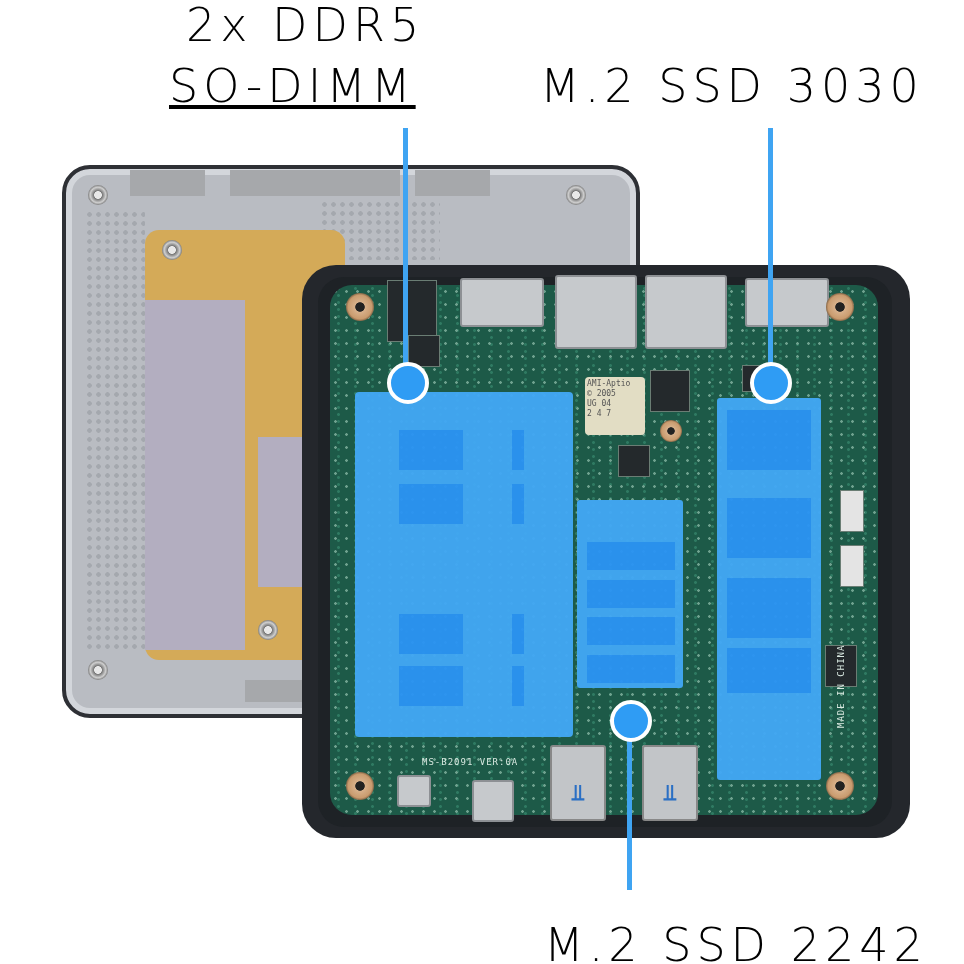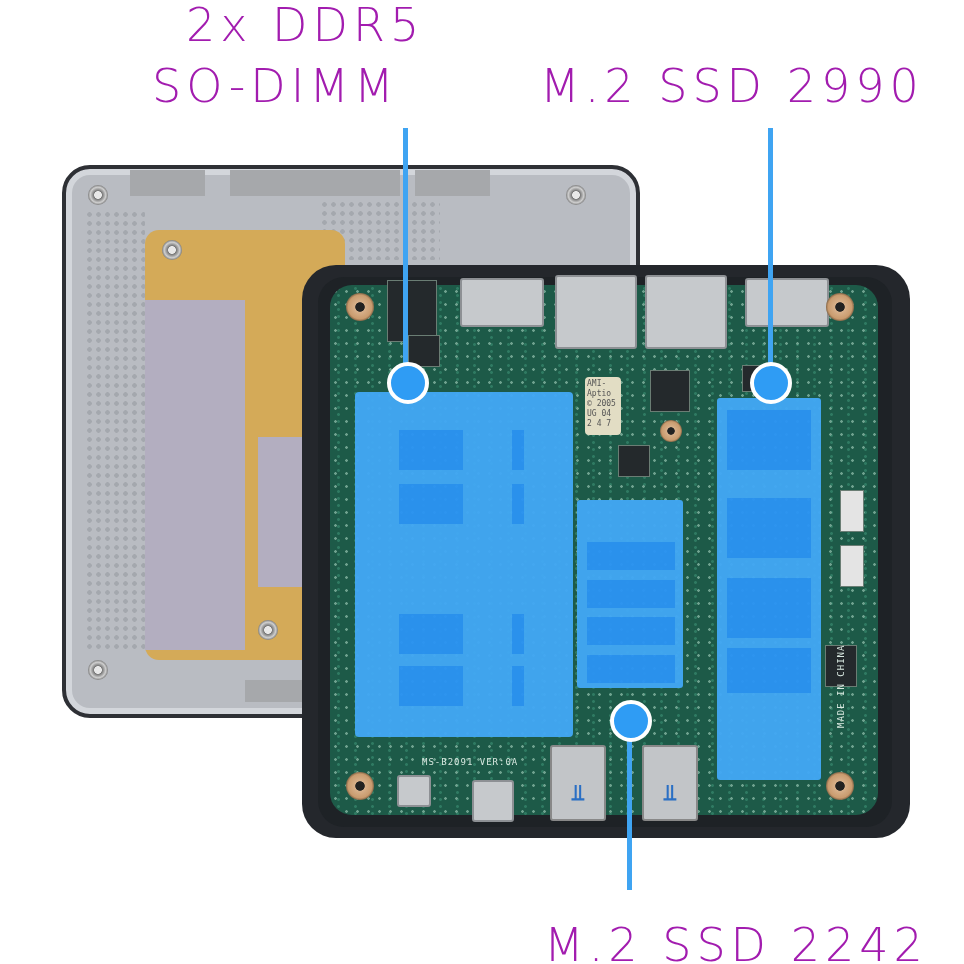"2x DDR5" .label { color: #a21caf -> #000000 }
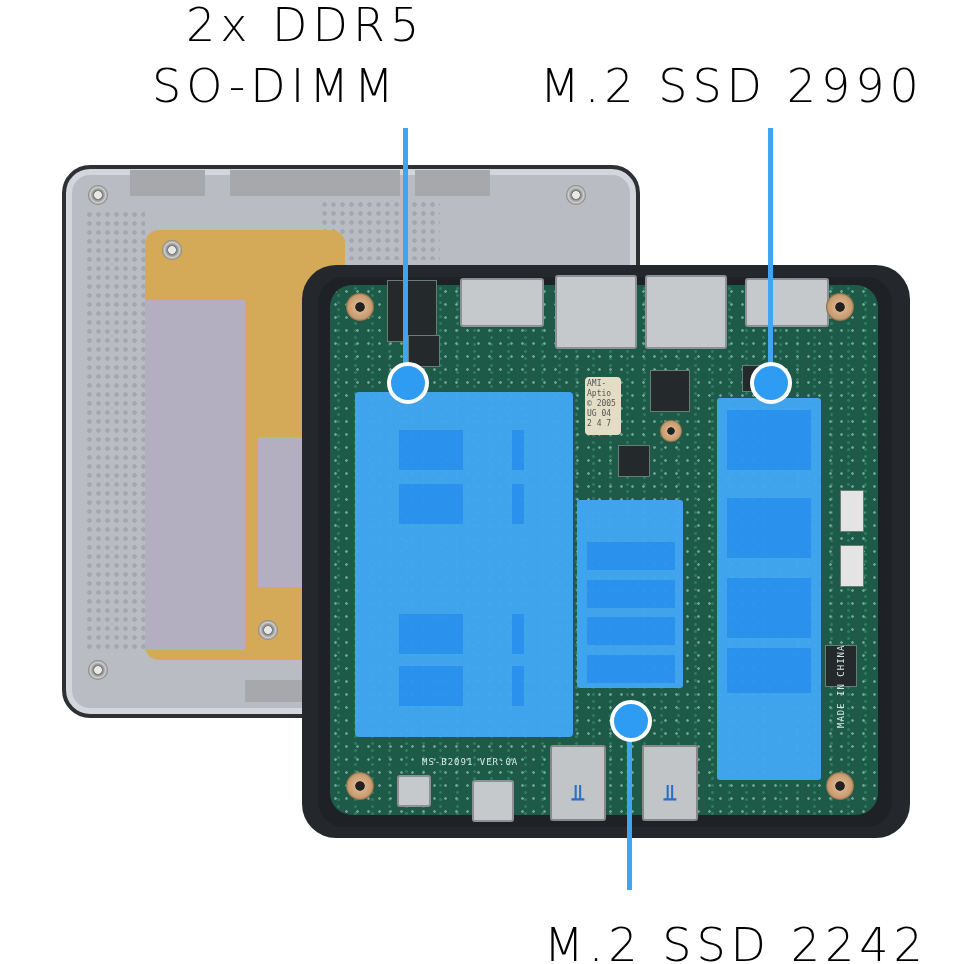"SO-DIMM" div.label { left: 152px -> 169px; text-decoration: none -> underline }
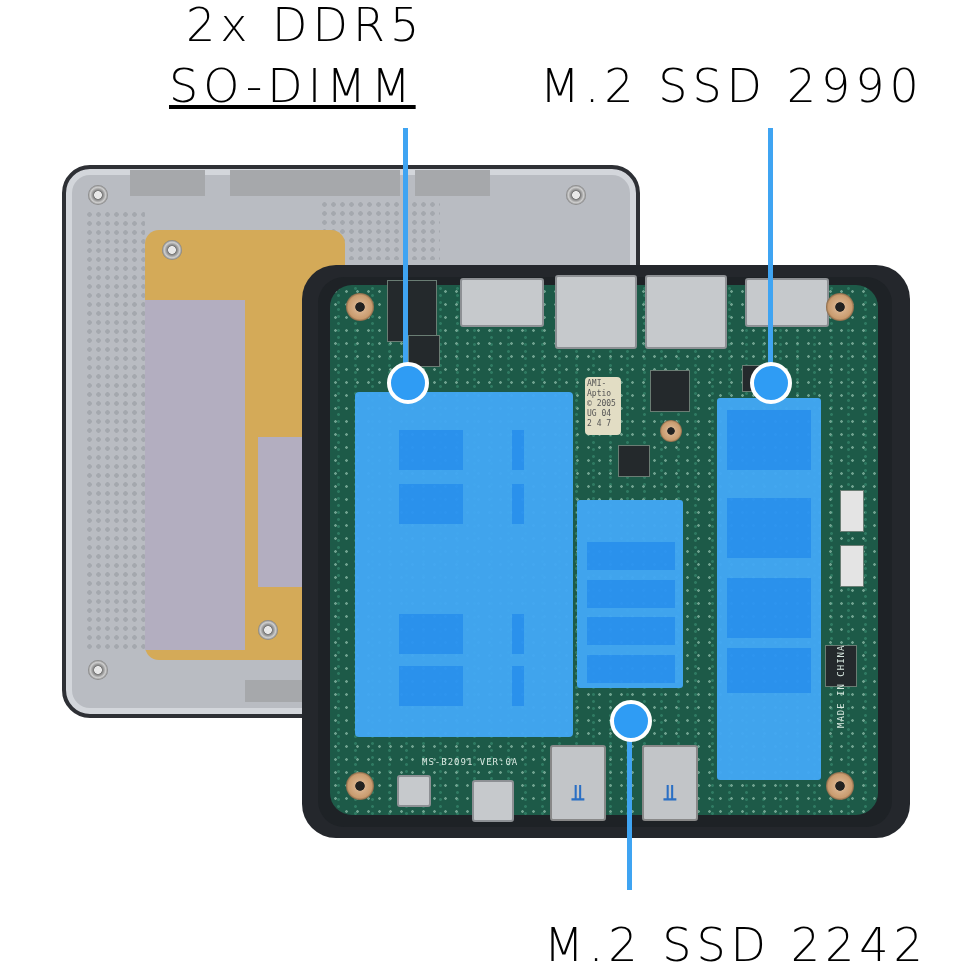"M.2 SSD 2990" div.label { text: 2990 -> 3030 }
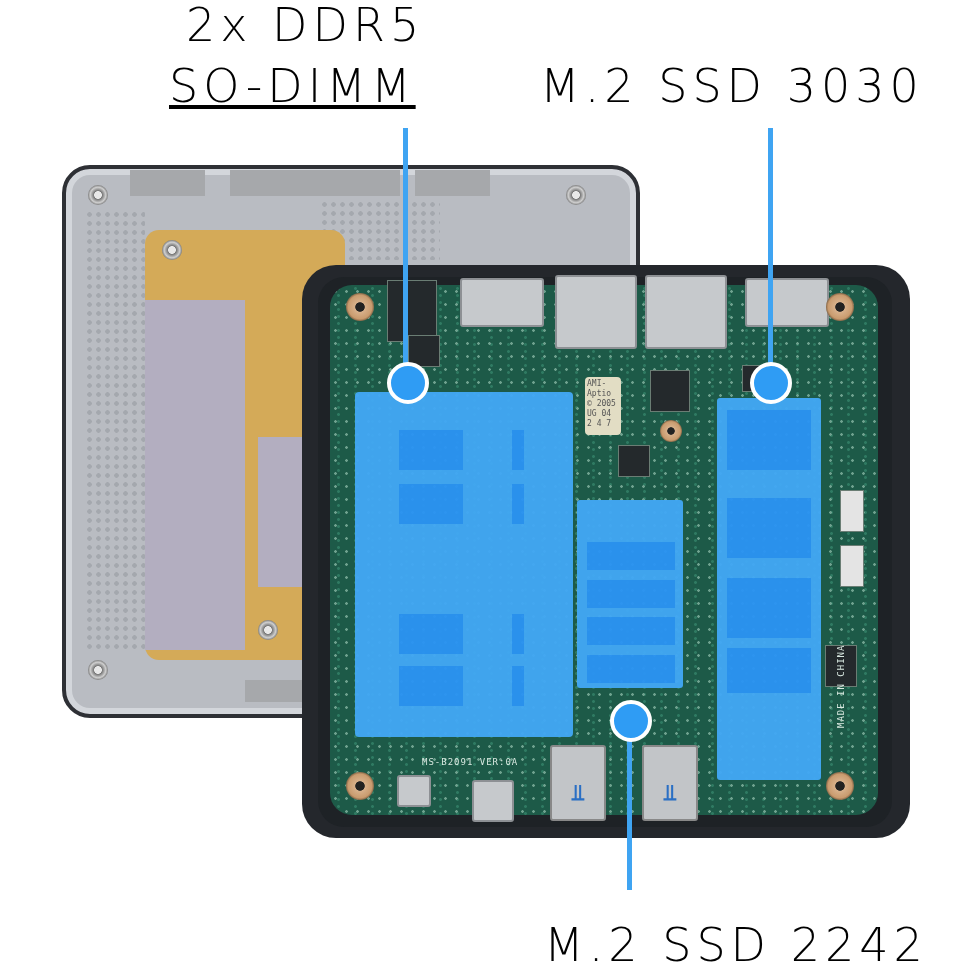"AMI-Aptio" .bios-label { width: 36px -> 60px }
